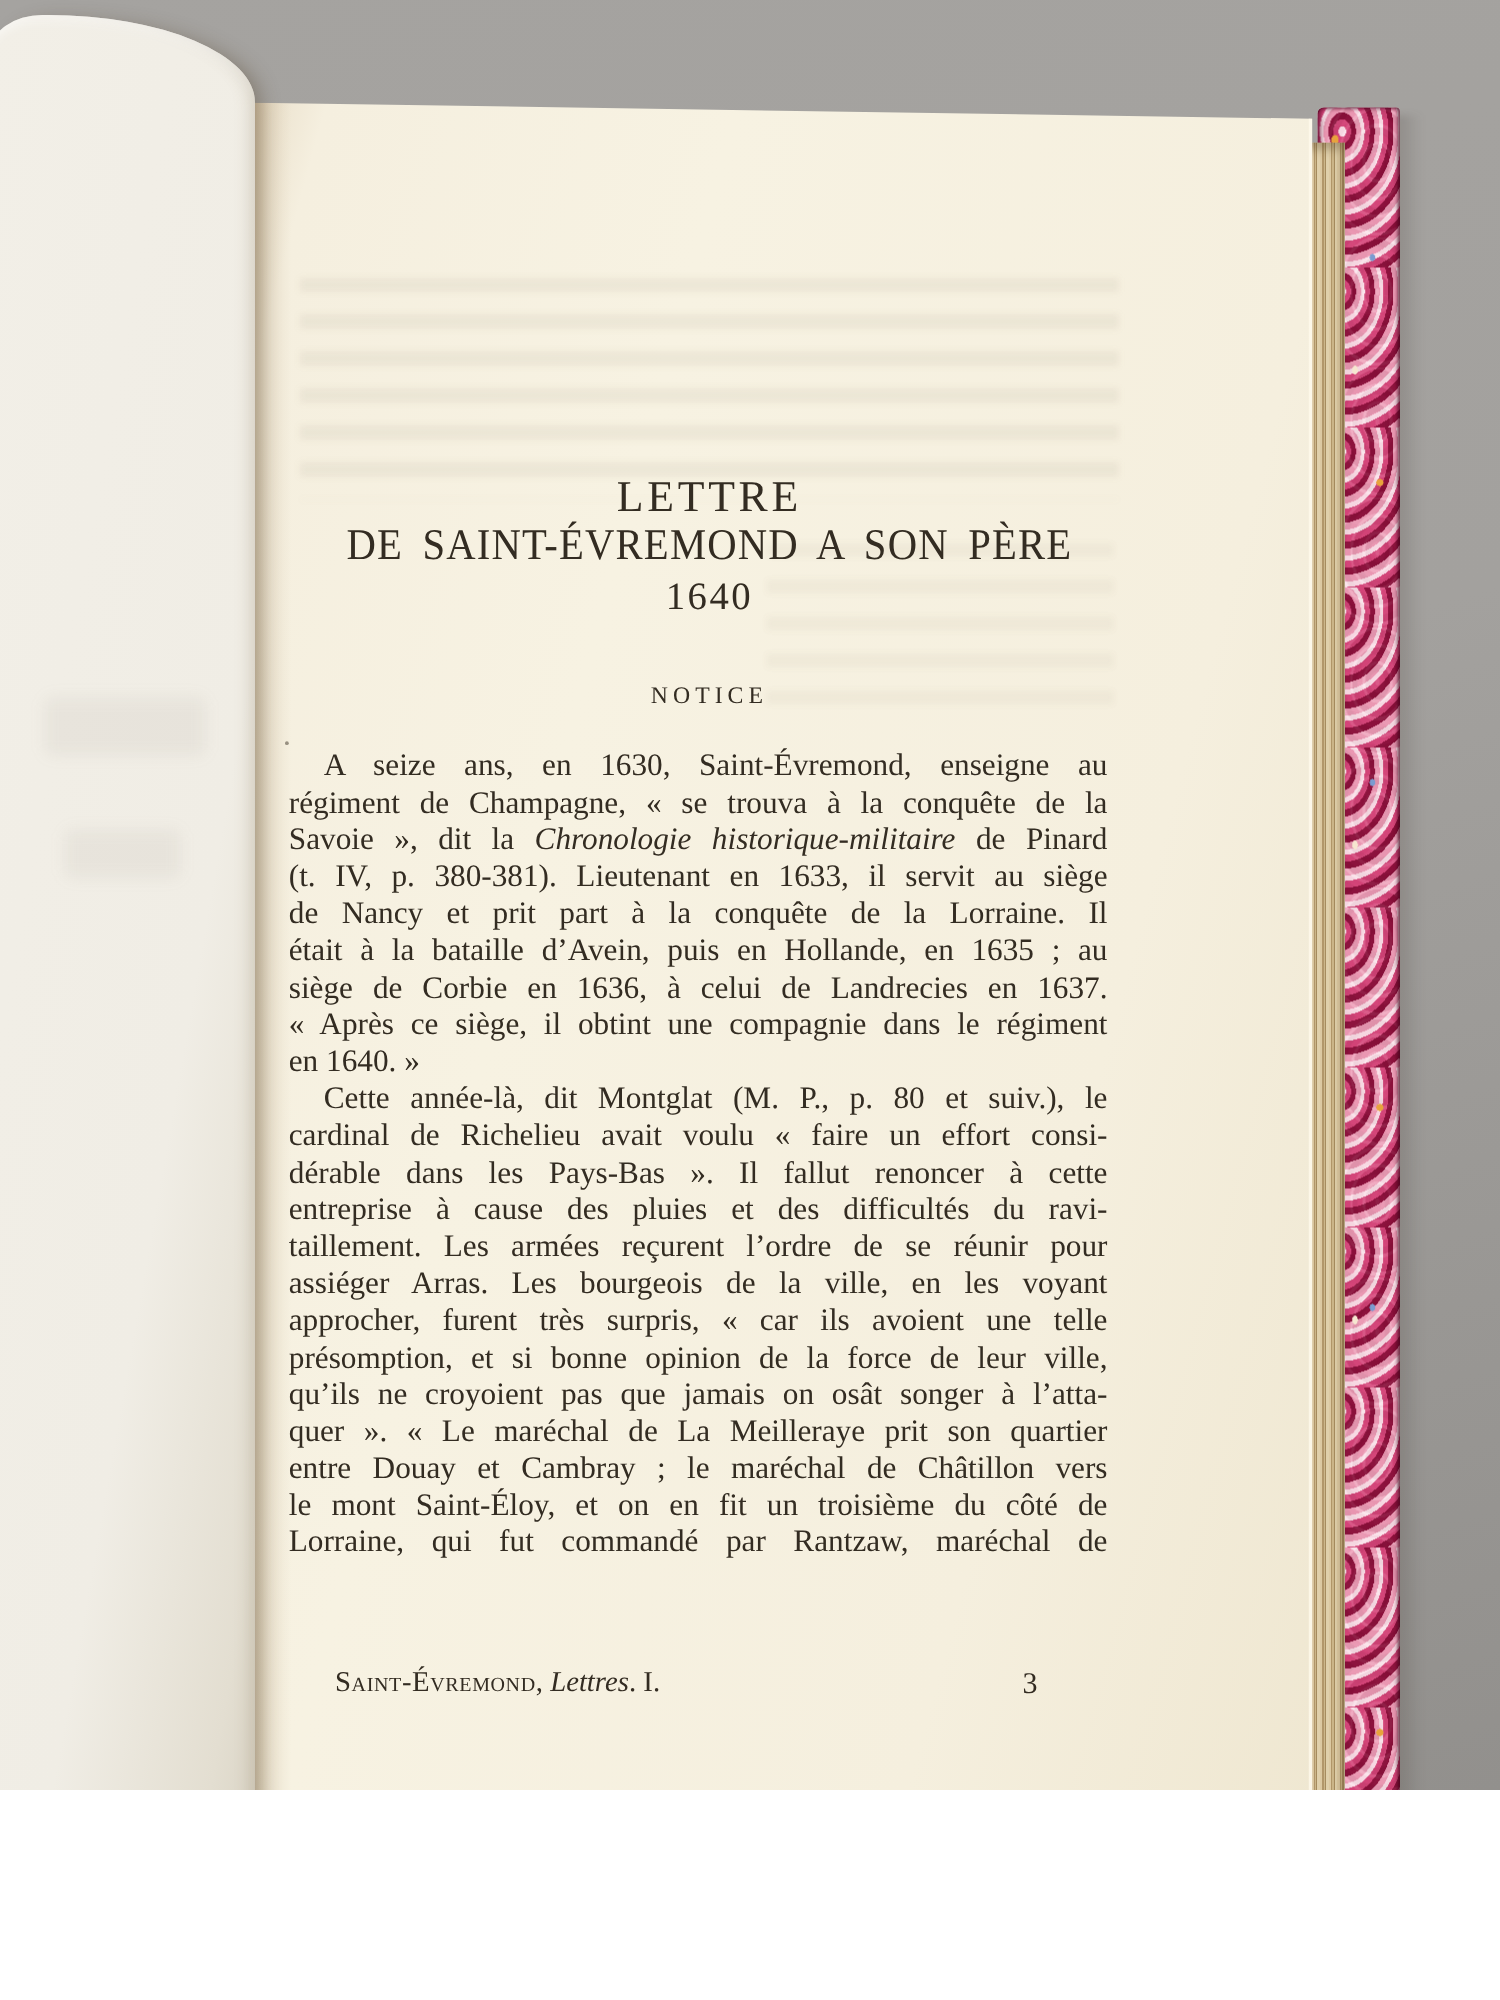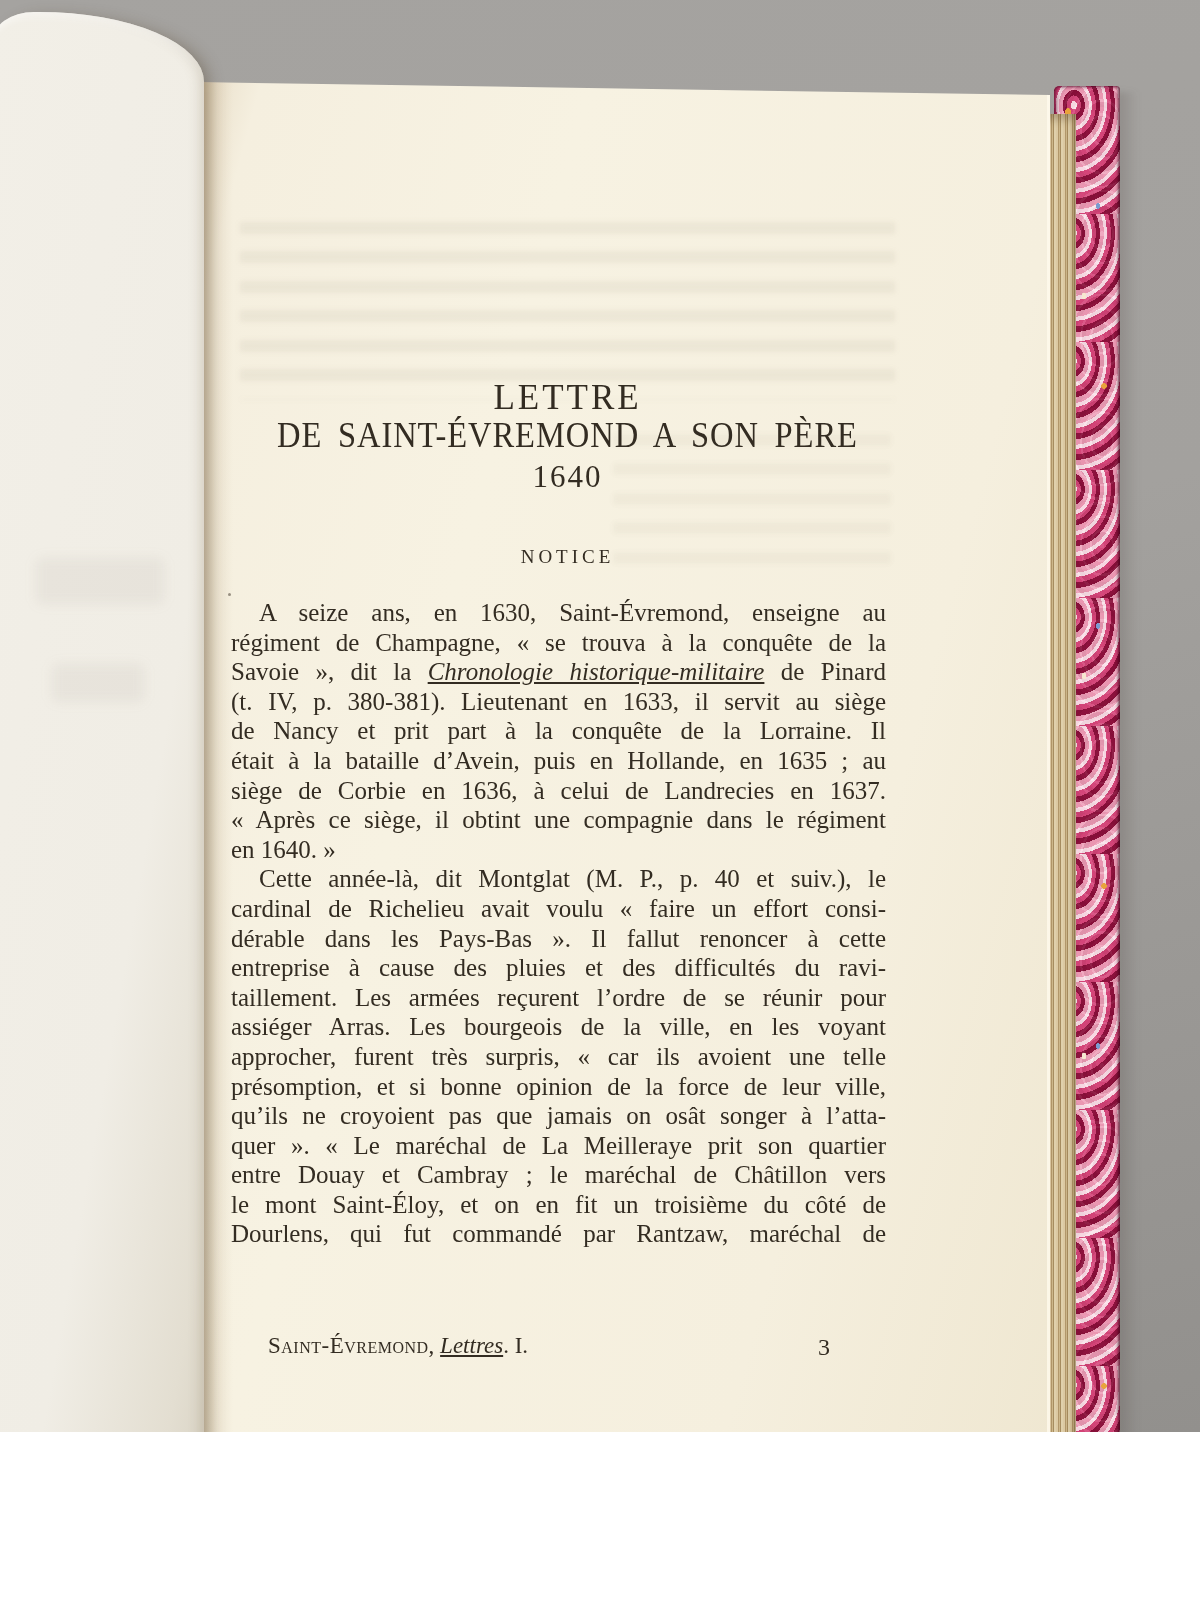"Chronologie historique-militaire" .it { text-decoration: underline -> none }
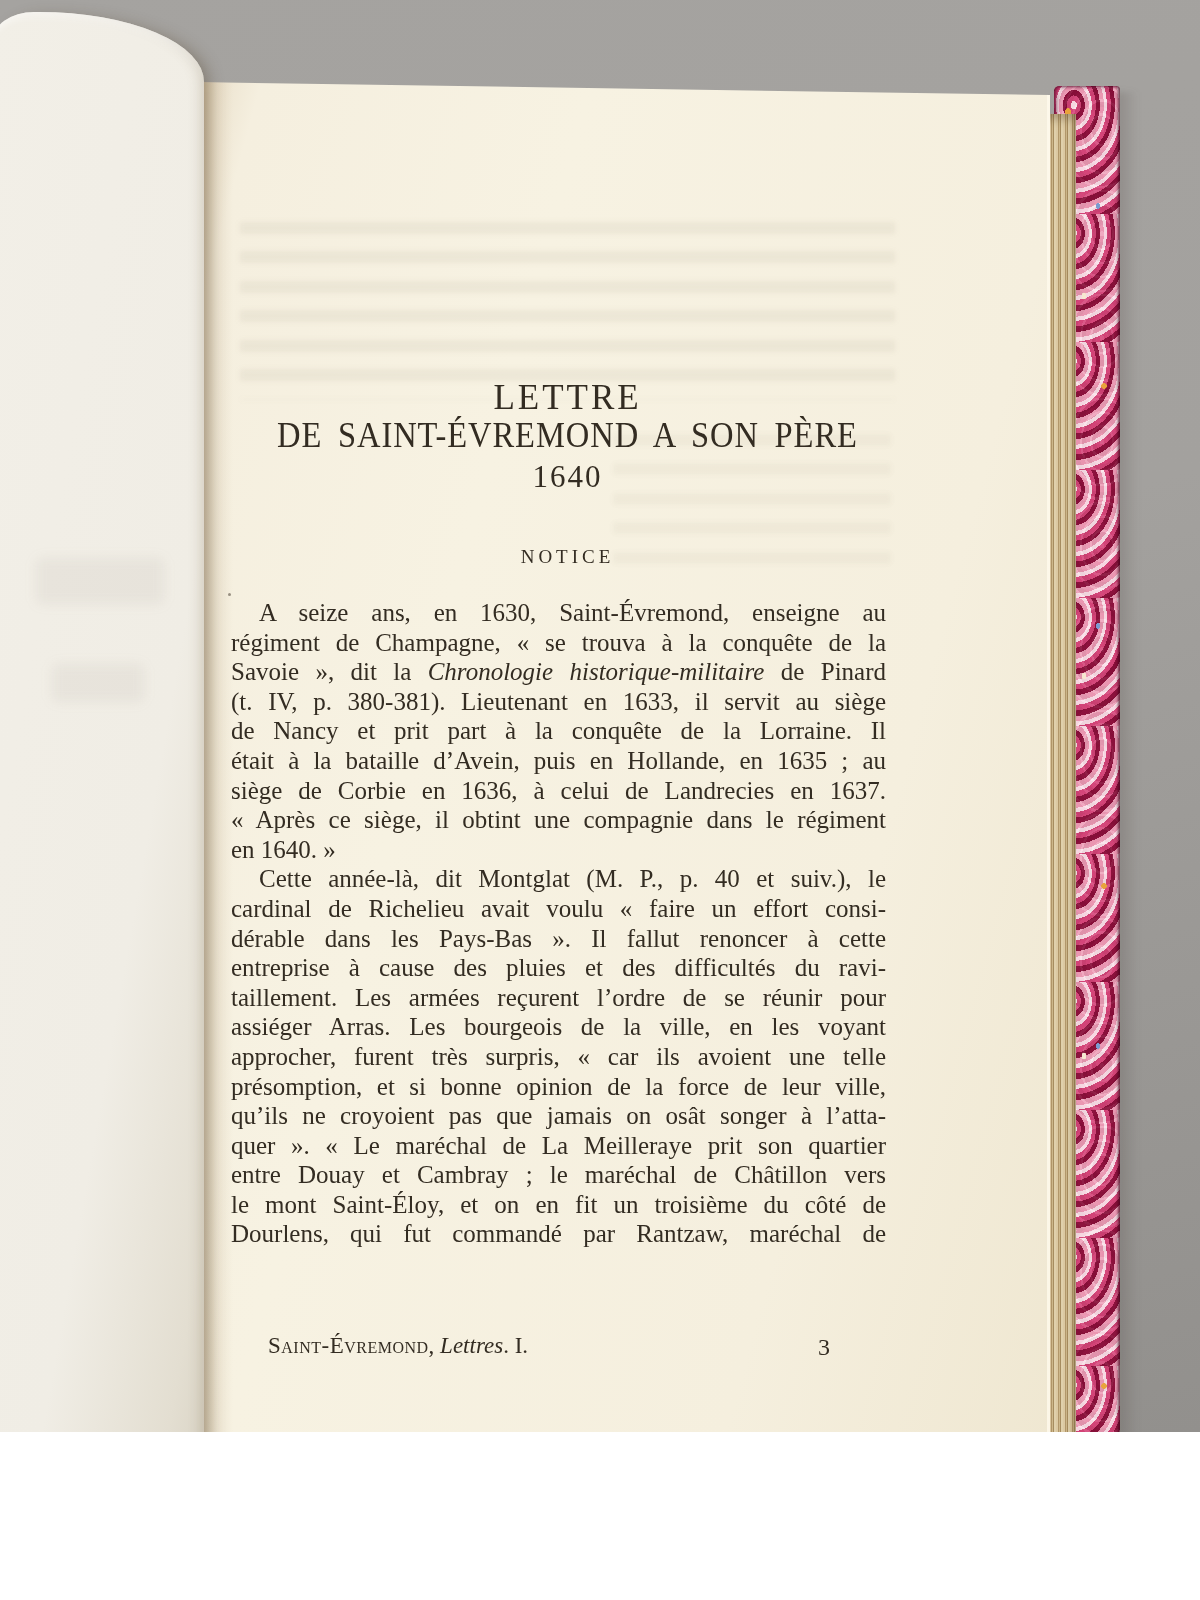"Cette année-là, dit Montglat (M." span { text: 40 -> 80 }
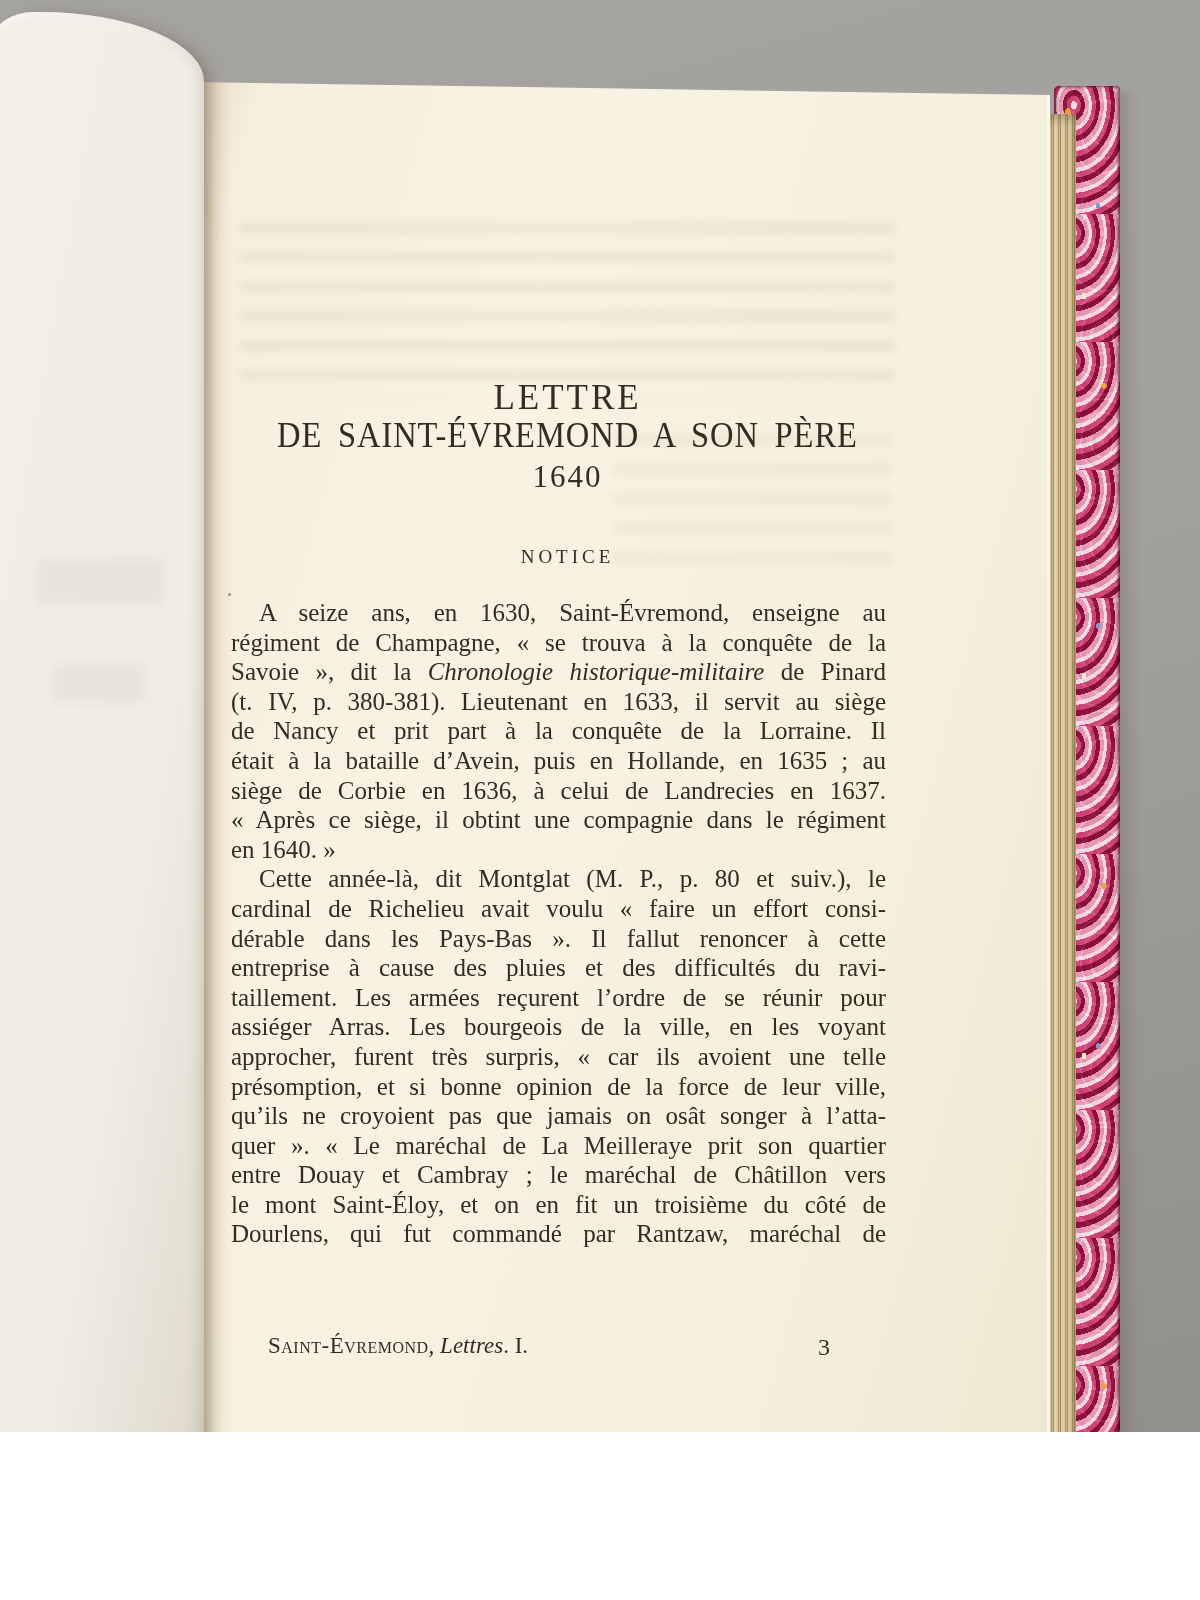"Dourlens, qui fut commandé par" span { text: Dourlens -> Lorraine }
